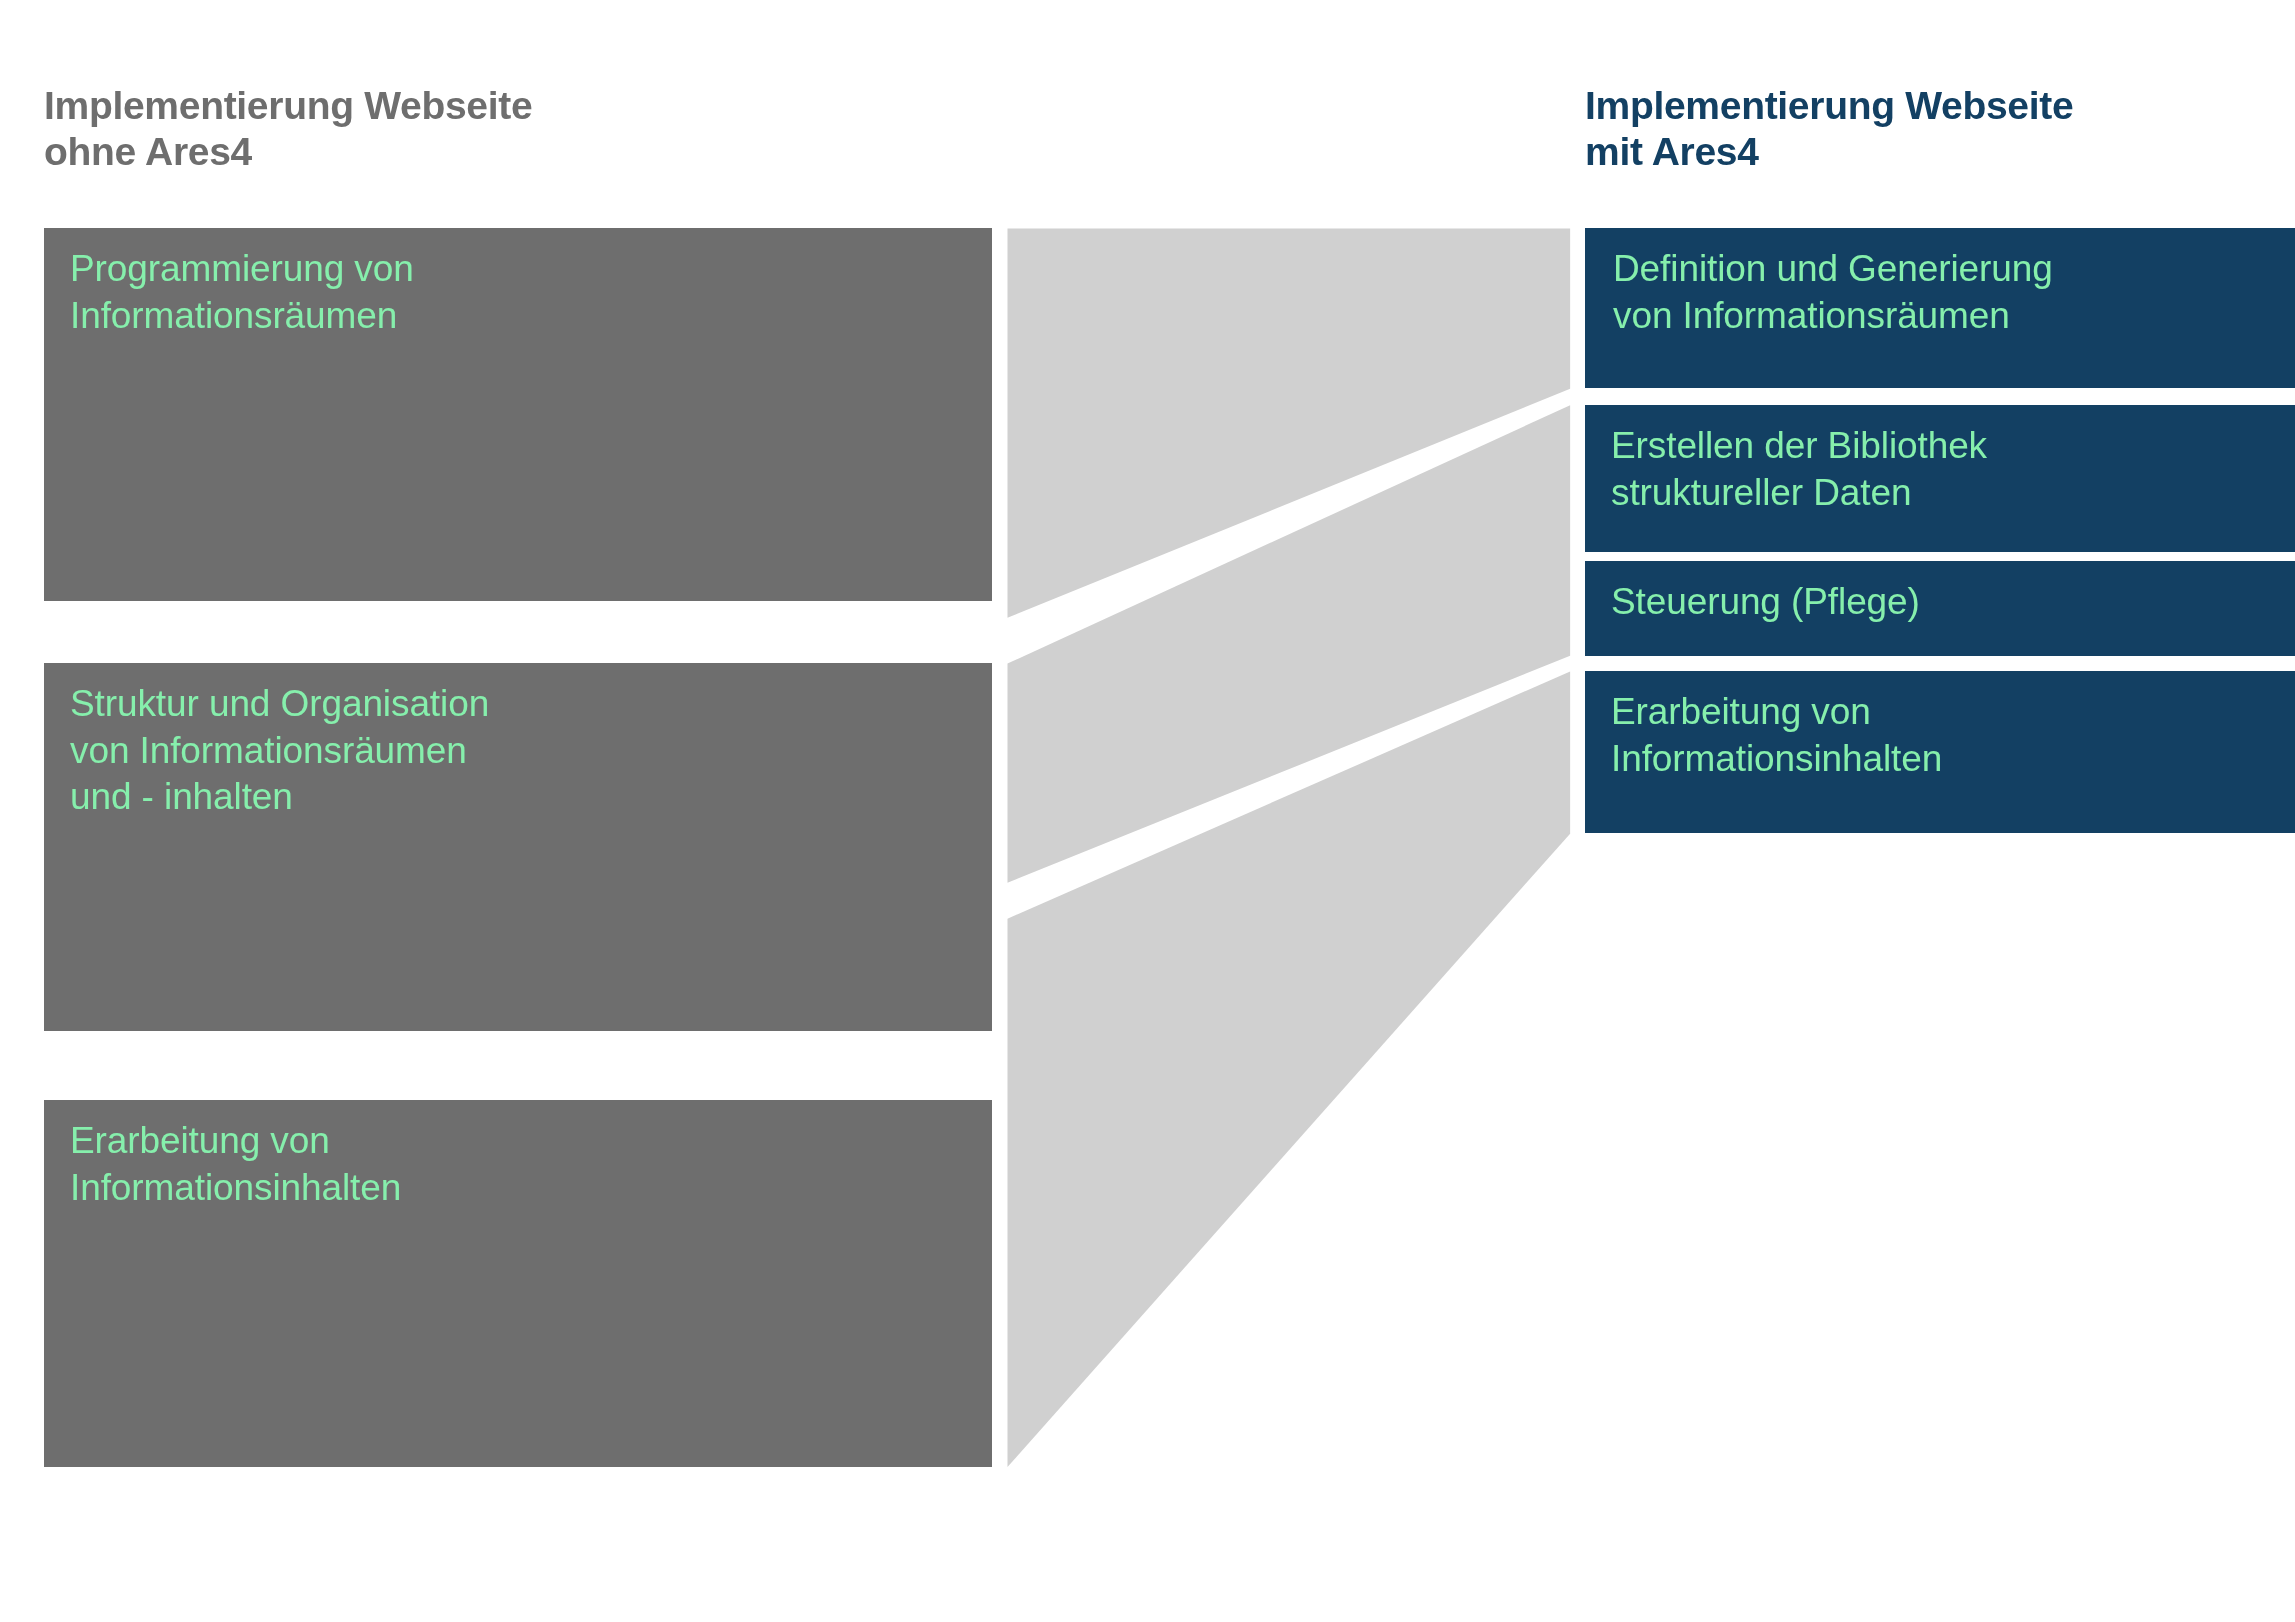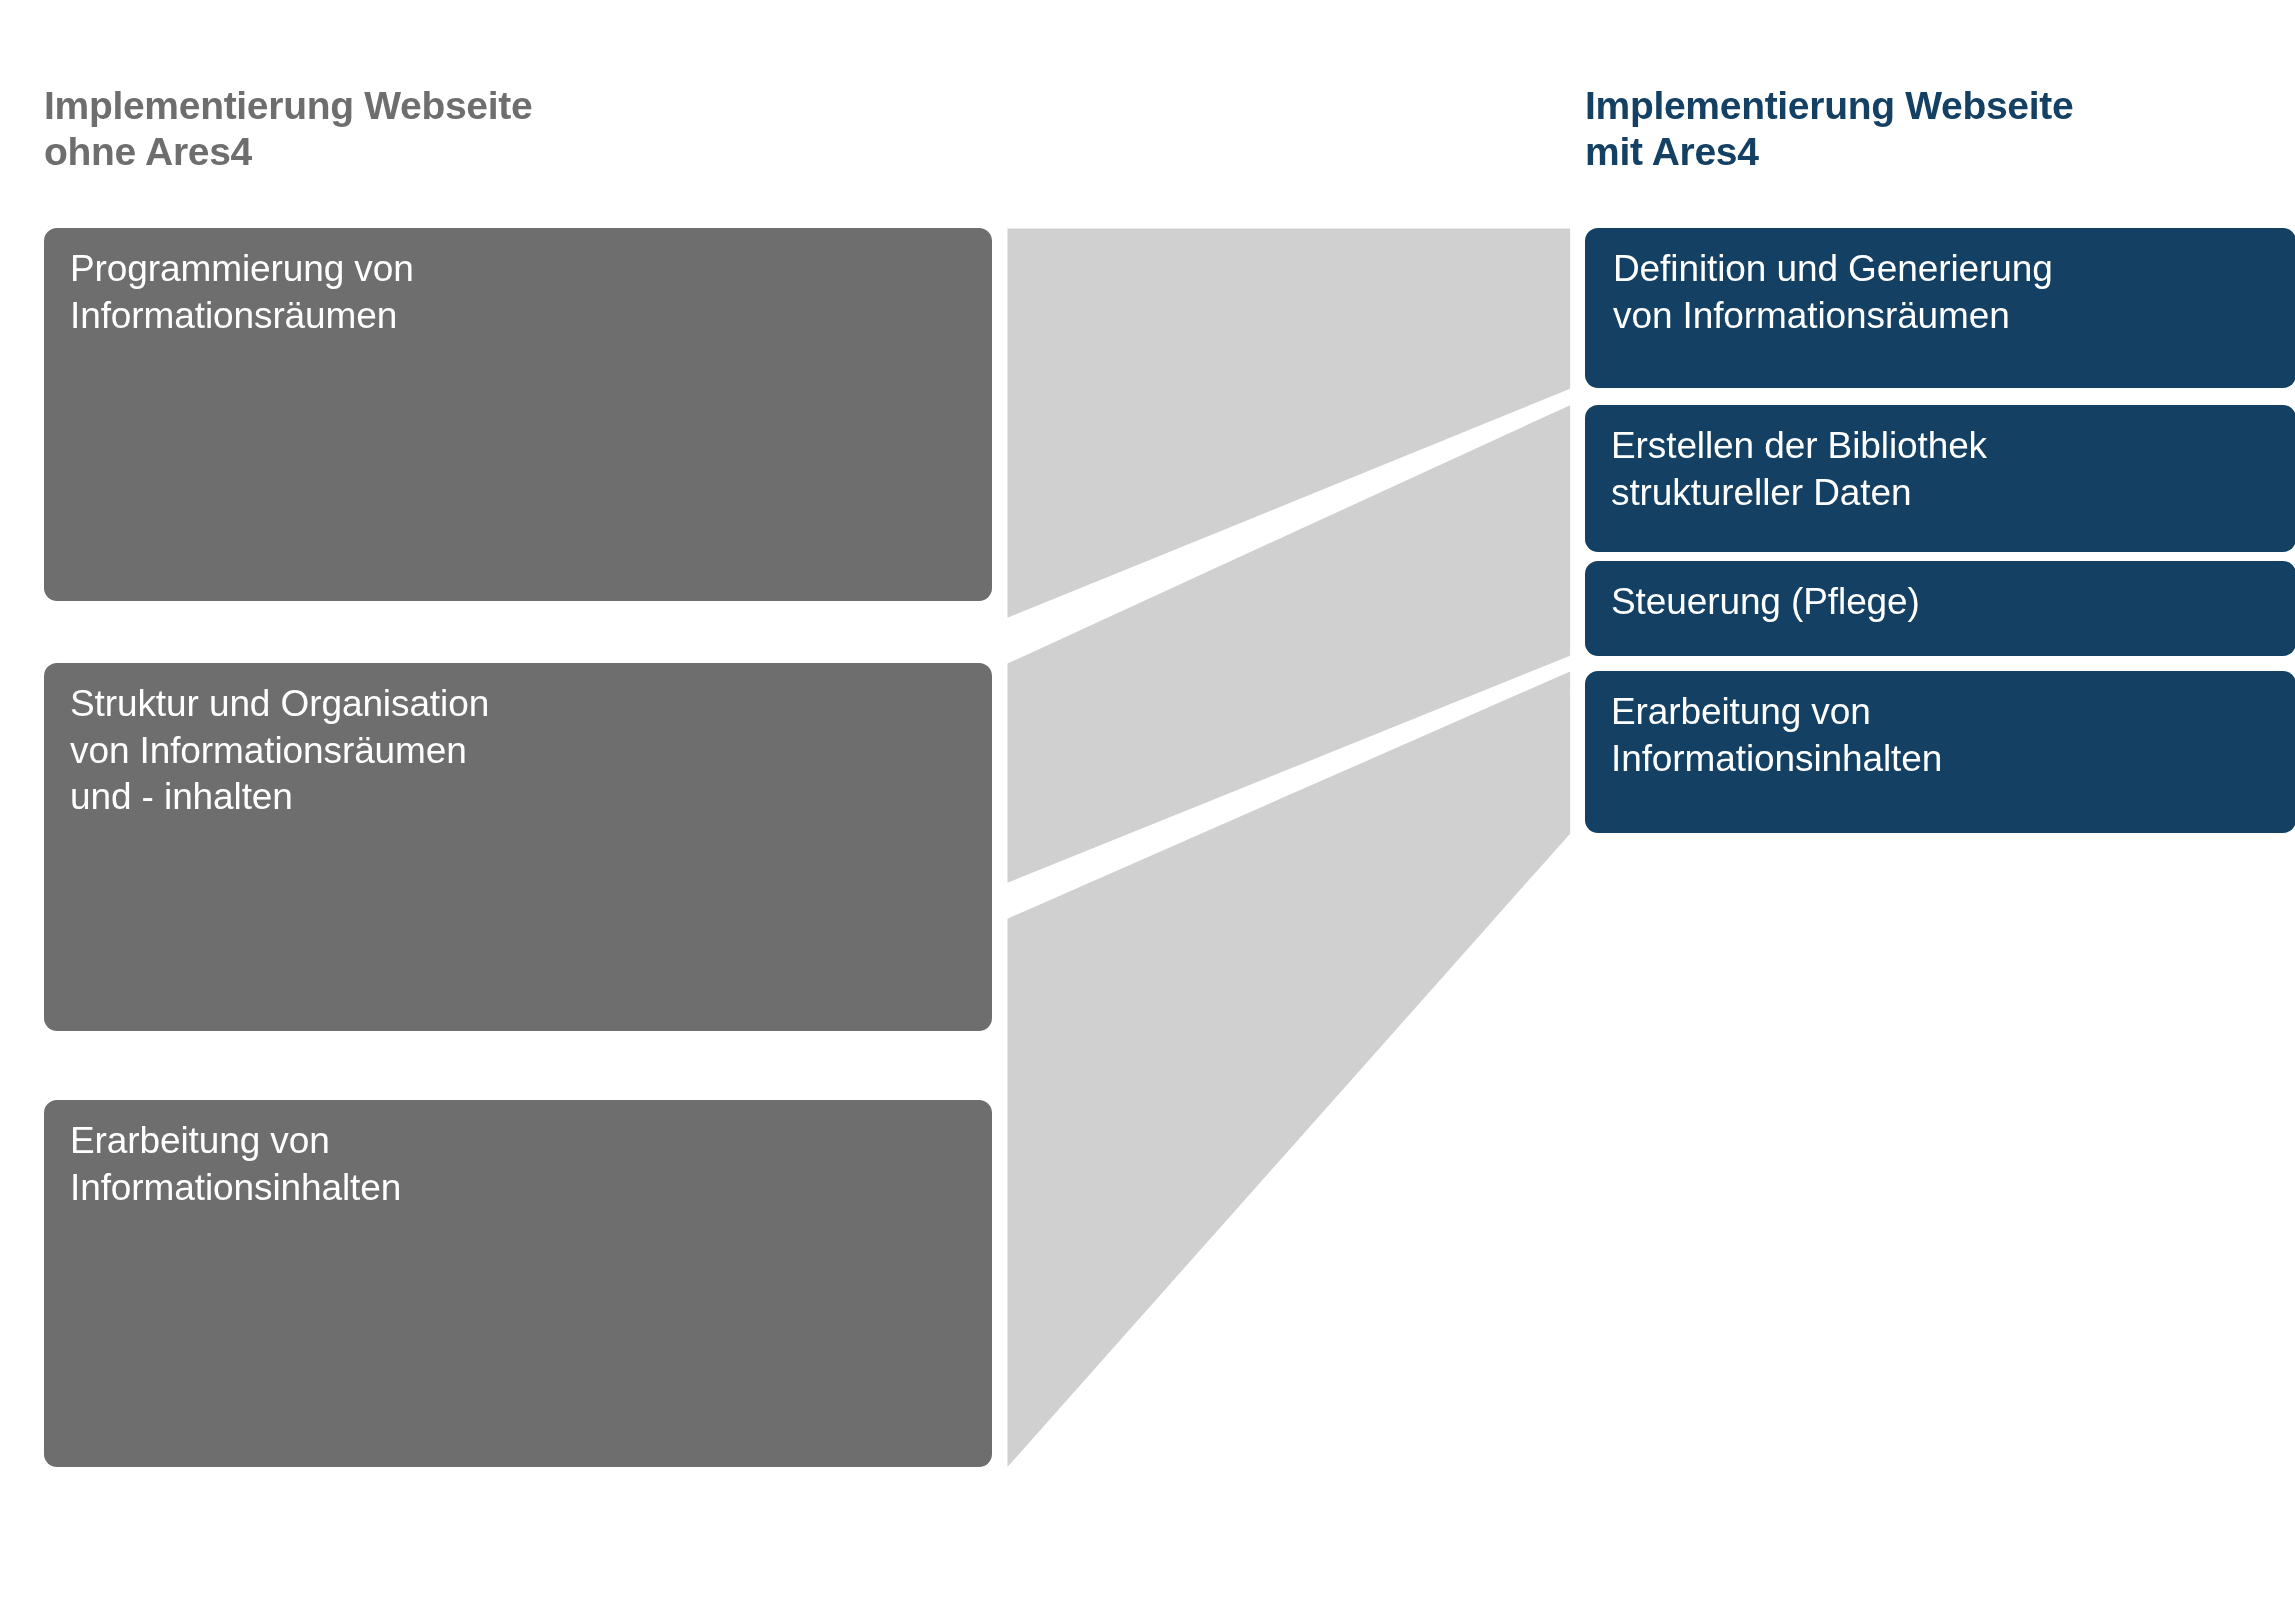"Programmierung von" .box { border-radius: 13px -> none; color: #ffffff -> #86efac }
